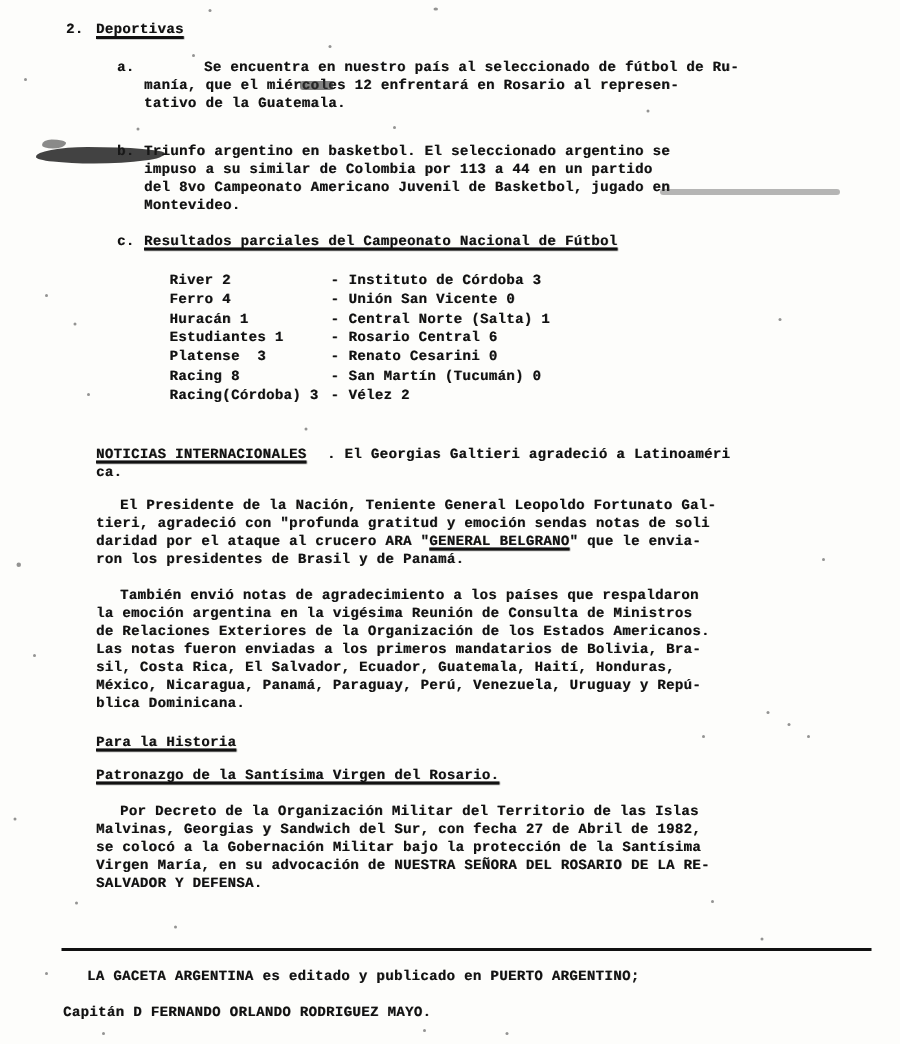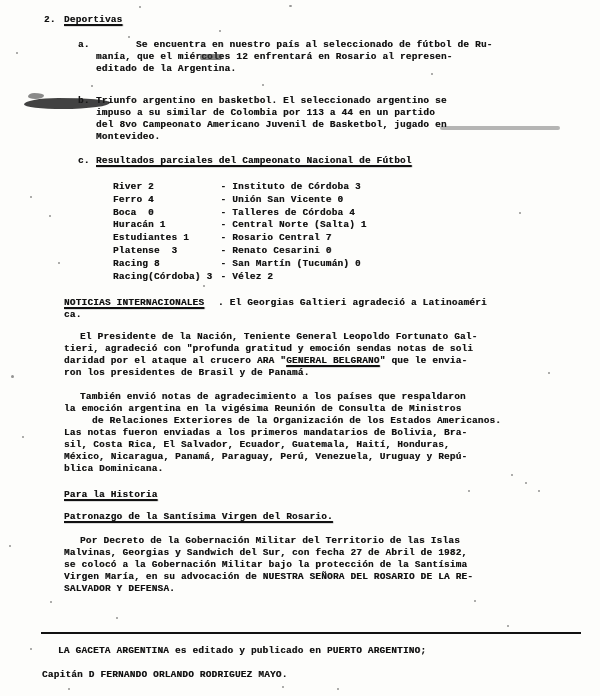"editado de la Argentina." span.tw { text: editado de la Argentina -> tativo de la Guatemala }
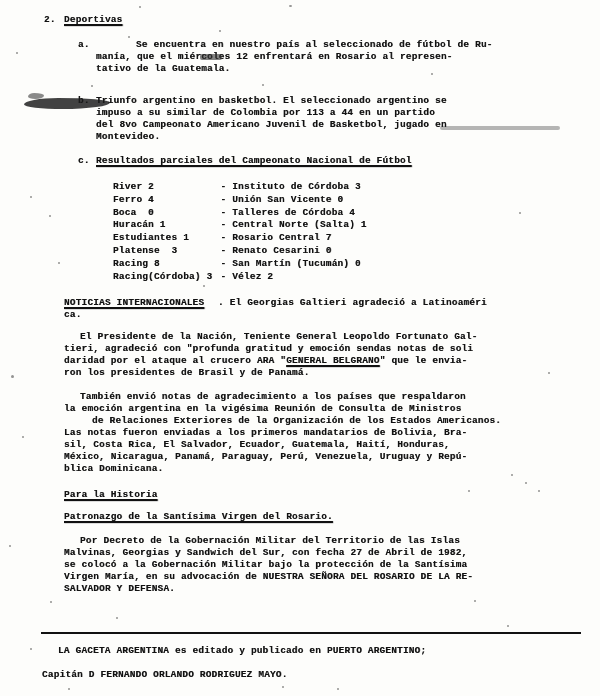"Boca 0" tr { html: <tr> <td>Boca 0</td> <td>-</td> <td>Talleres de Córdoba 4</td> </tr> -> none }
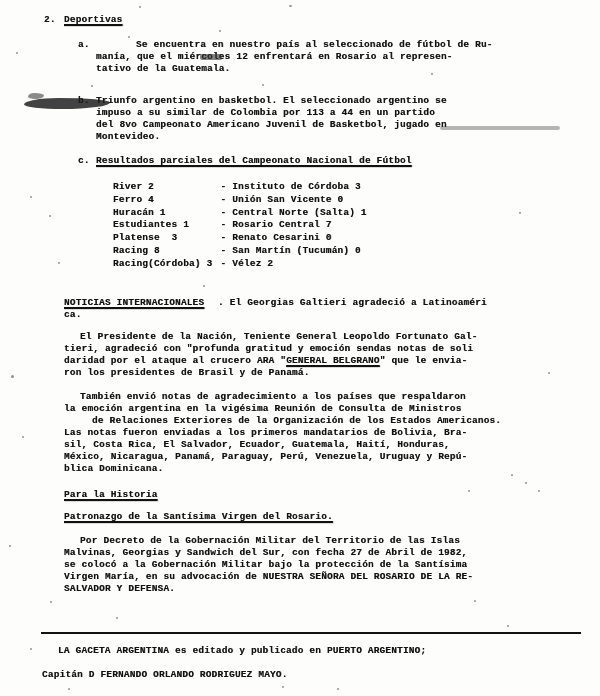"Rosario Central 7" td.away { text: 7 -> 6 }
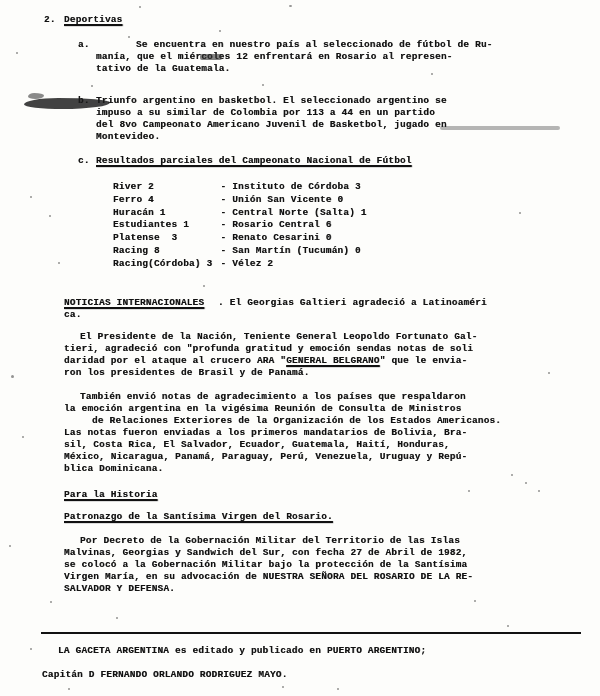"de Relaciones Exteriores de la" span.tw { margin-left: 28px -> none }
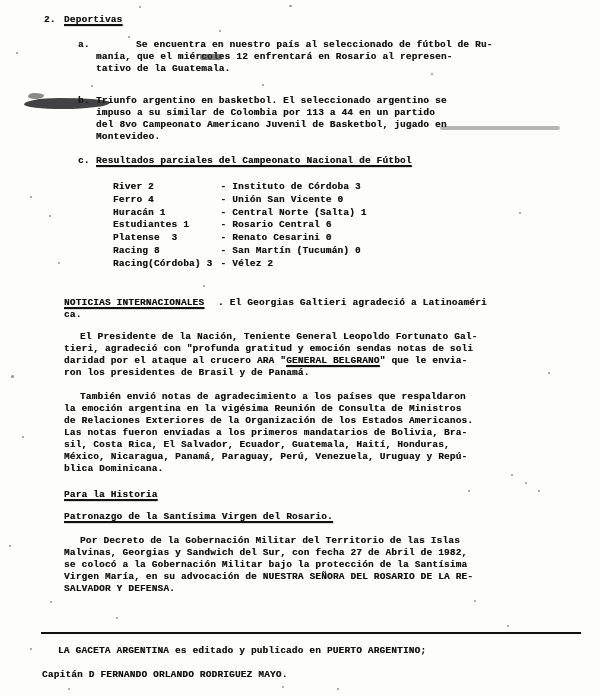"Por Decreto de la Gobernación" span.tw { text: Gobernación -> Organización }
